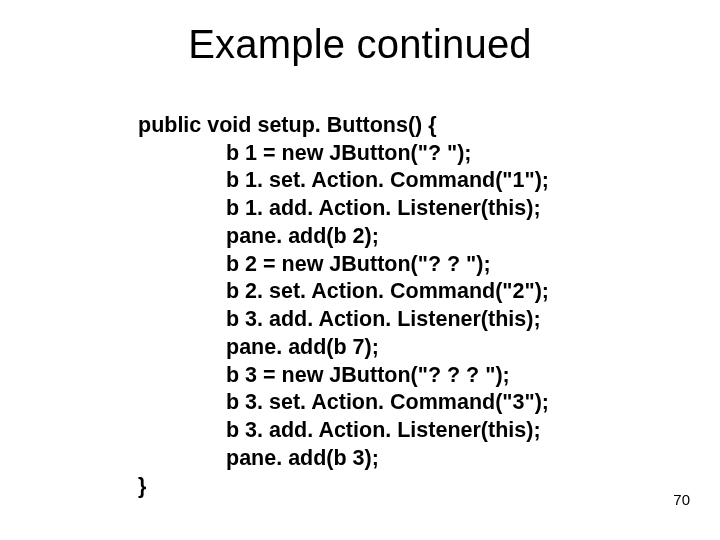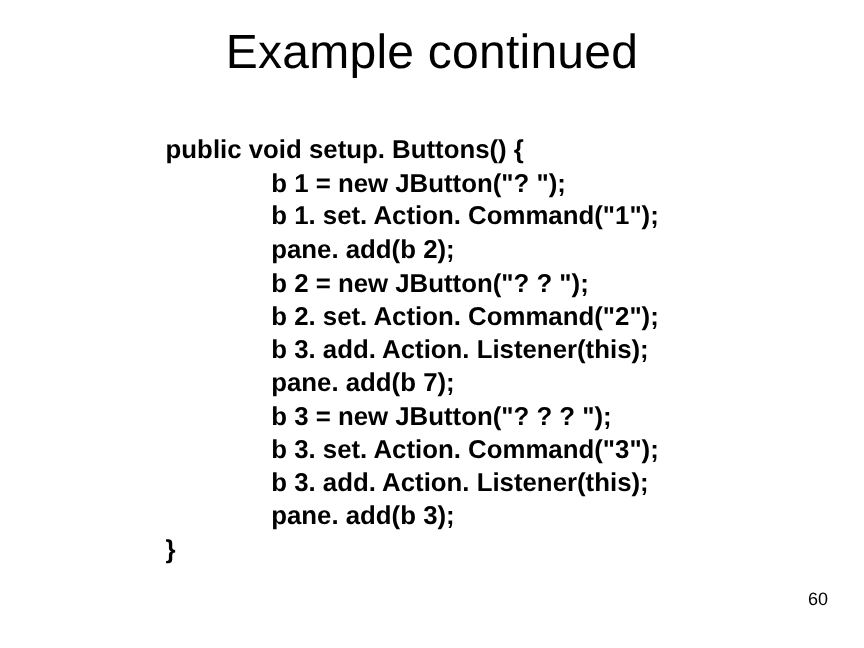"b 1. add. Action. Listener(this);" p.code-line { html: none -> <p>b 1. add. Action. Listener(this);</p> }
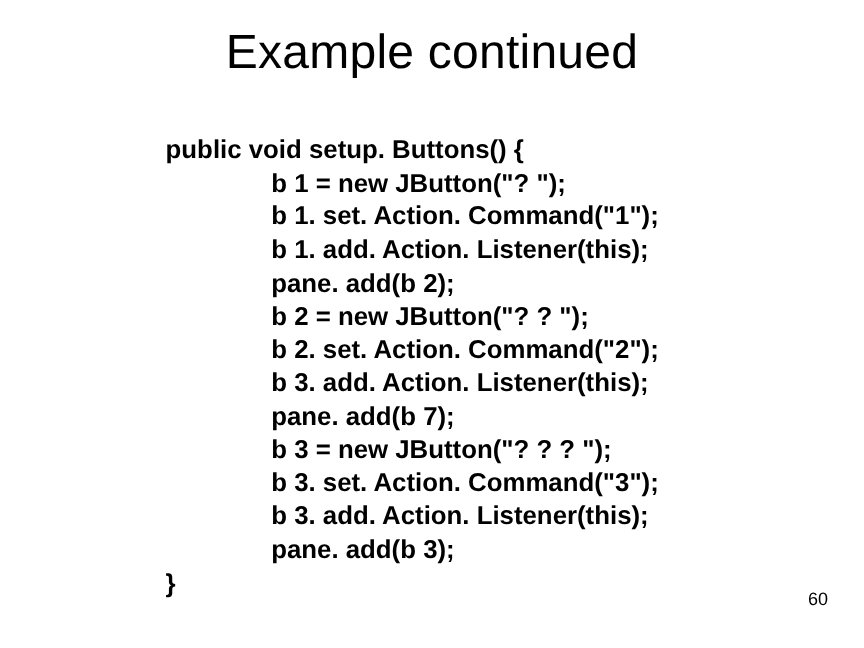"60" div.page-num { text: 60 -> 70 }
